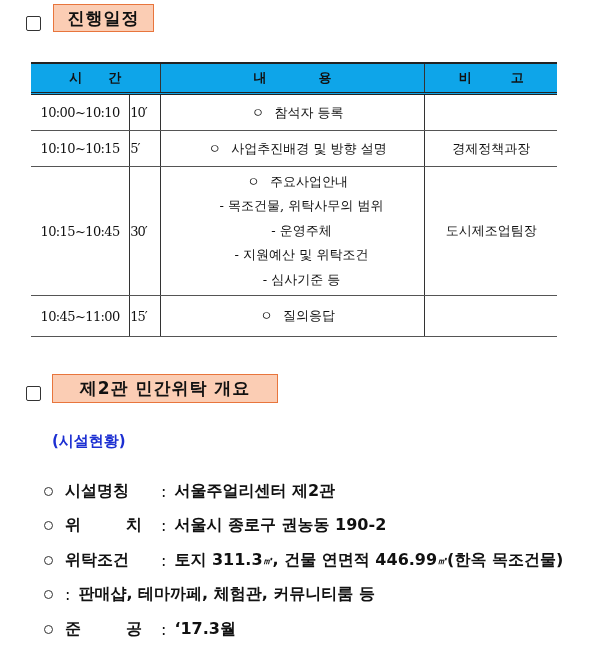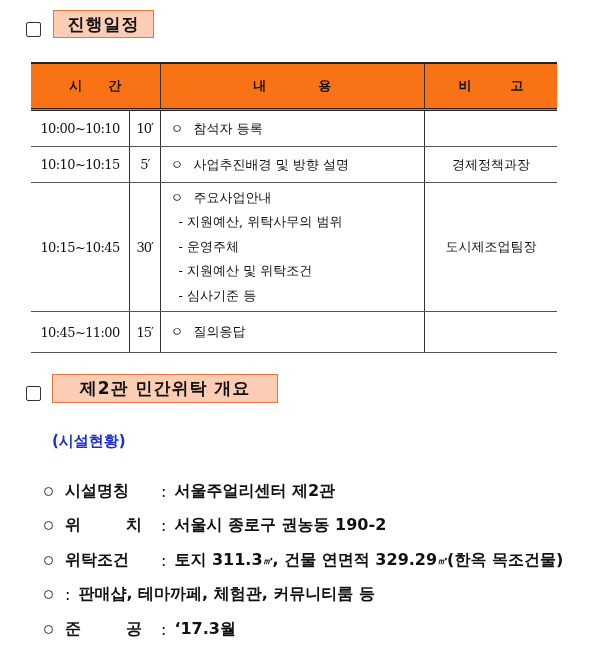"진행일정" div.sec-head { top: 10px -> 4px }
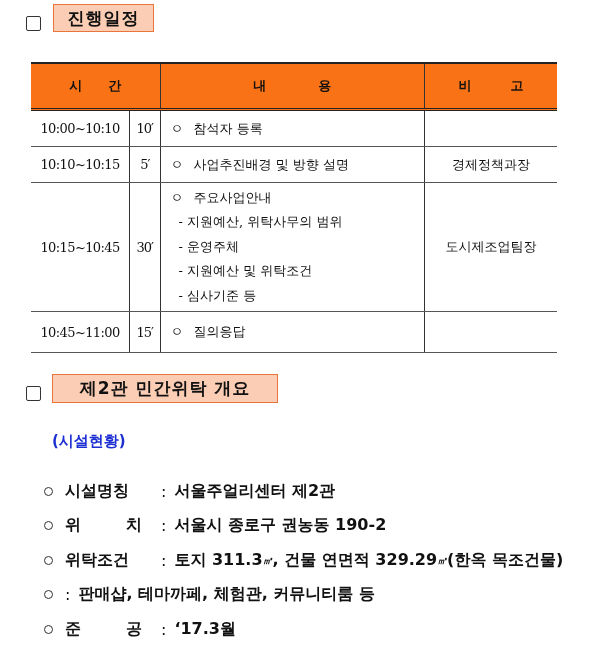"시 간" table.sched th { background: #f97316 -> #0ea5e9; padding: 8px -> 0 }
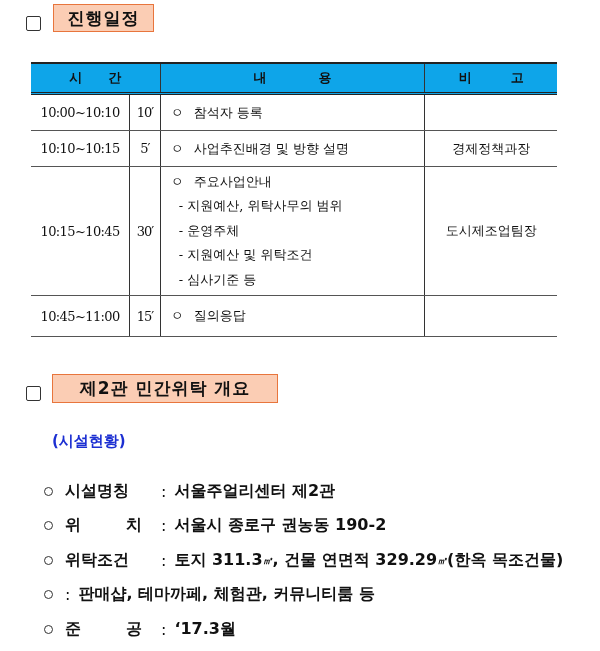"10′" .c-min { text-align: center -> none }
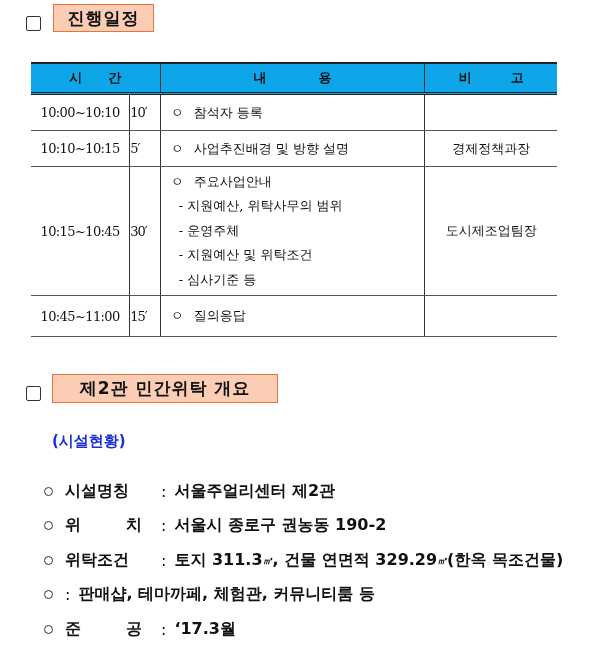"ㅇ 참석자 등록" .c-content { text-align: none -> center }
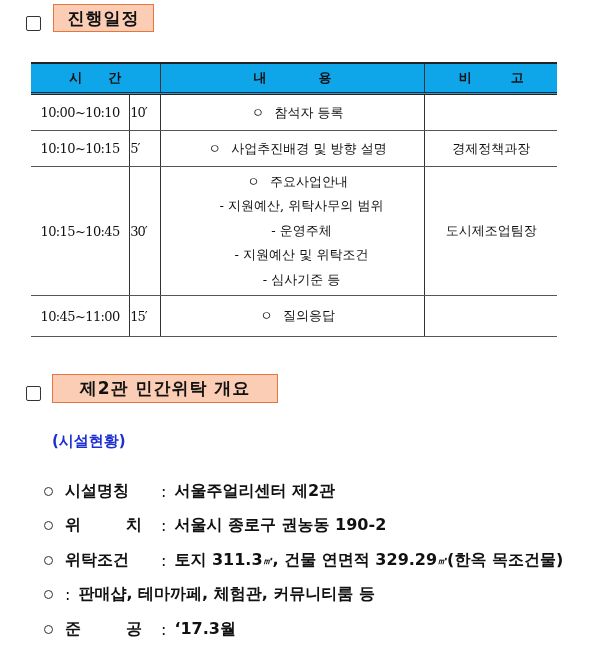"- 지원예산, 위탁사무의 범위" span.sub { text: 지원예산 -> 목조건물 }
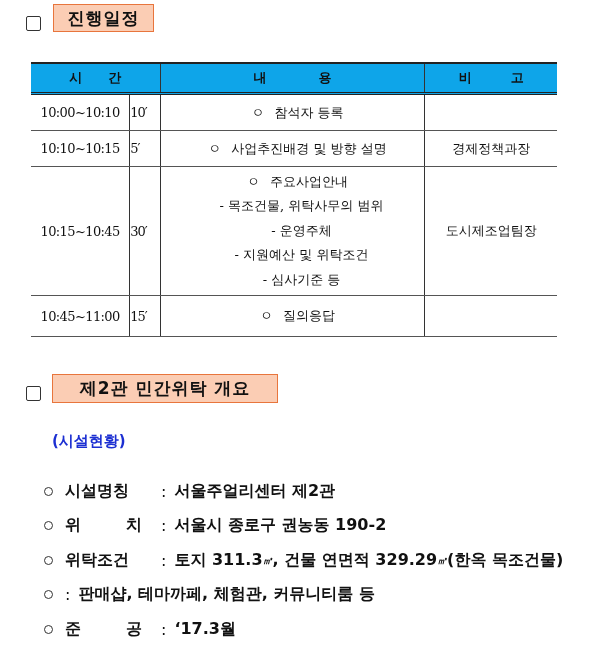", 건물 연면적 329.29" span { text: 329.29 -> 446.99 }
